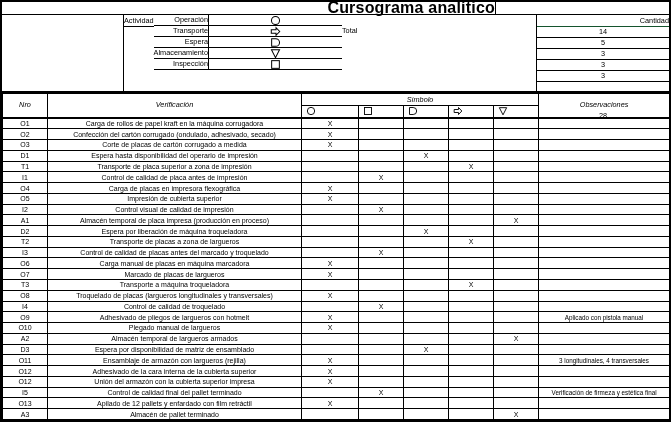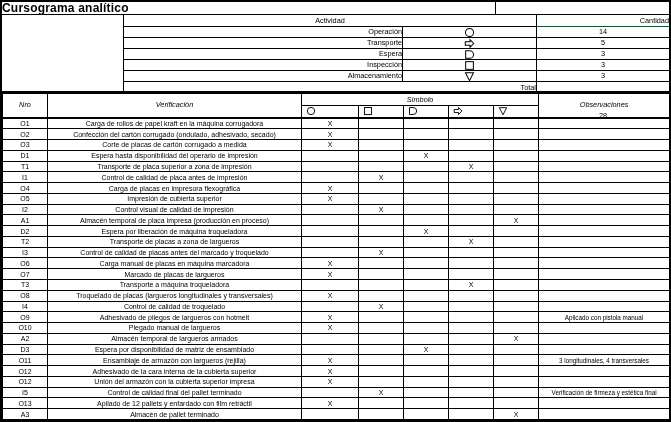"Cursograma analítico" .title-cell { font-size: 12px -> 16px; text-align: left -> right }
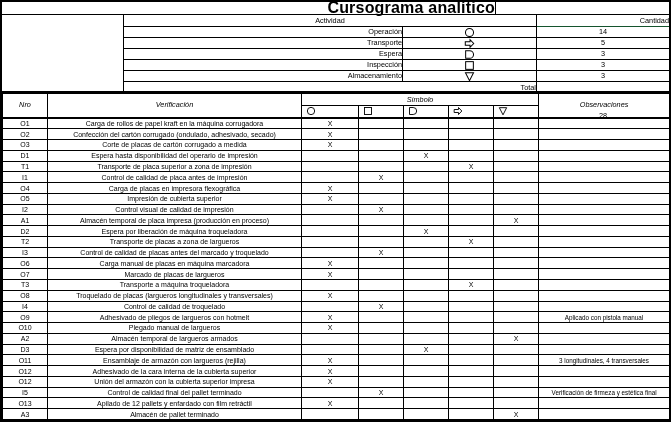"Actividad" .s-mid { flex-direction: column -> row }
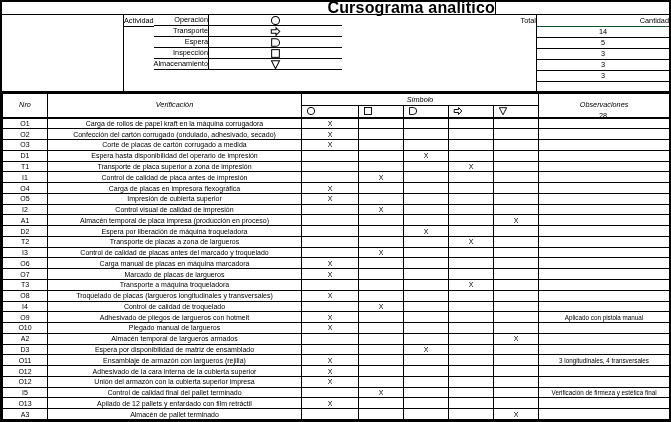"Total" .total-row { margin-top: none -> 10px; text-align: right -> left }
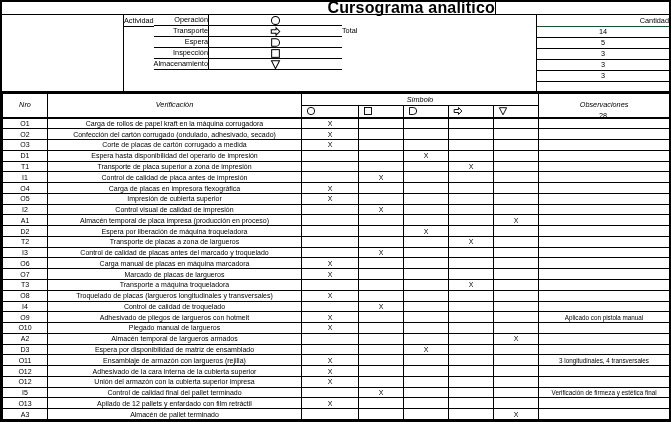"Inspección" div.act-row { order: before "Almacenamiento" -> after "Almacenamiento" }
